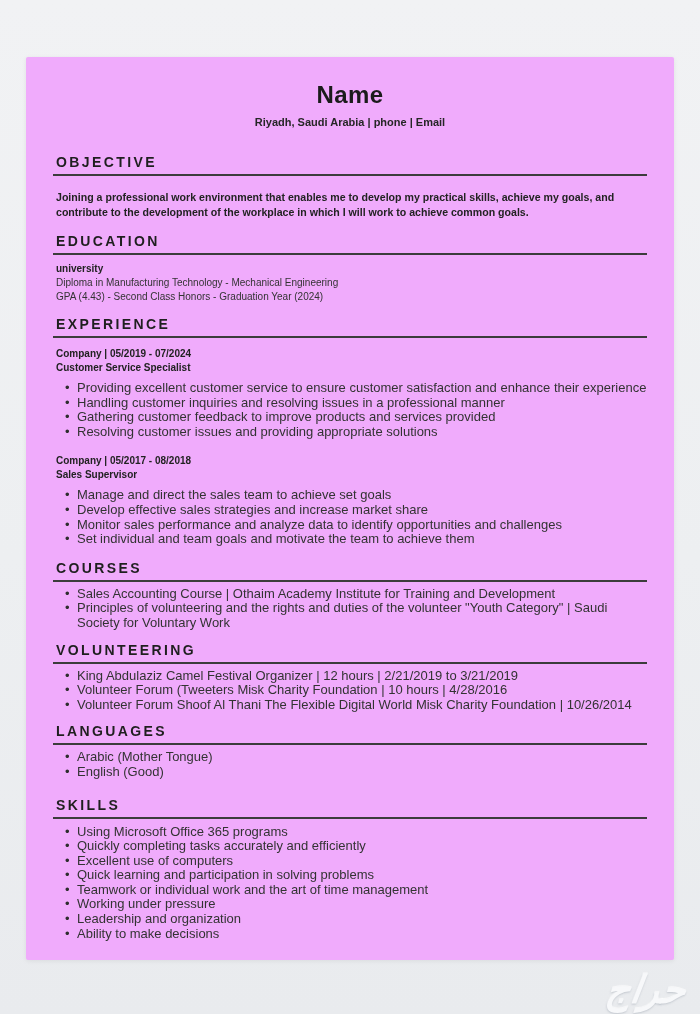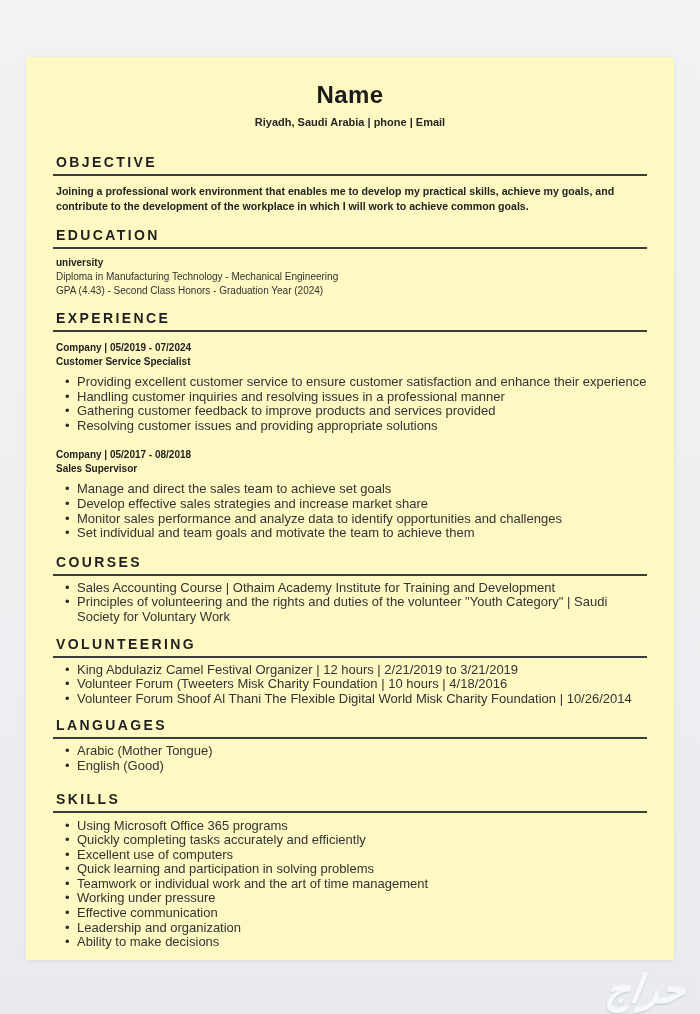"Name" .page { background: #fef9c3 -> #f0abfc }
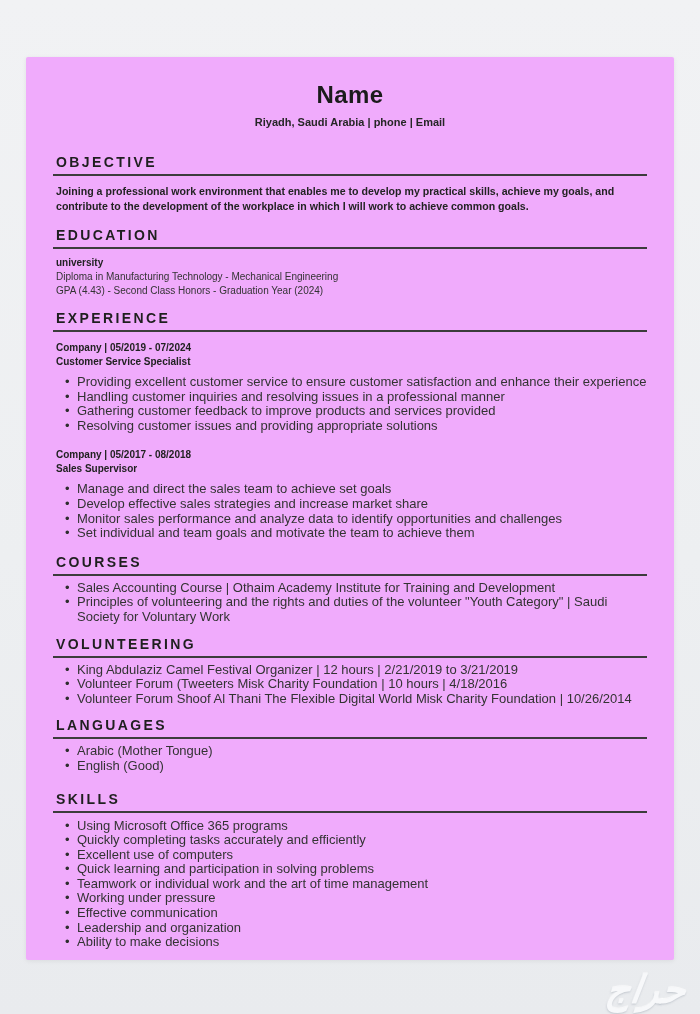"Joining a professional work environment" .para { margin-top: 8px -> 14px }
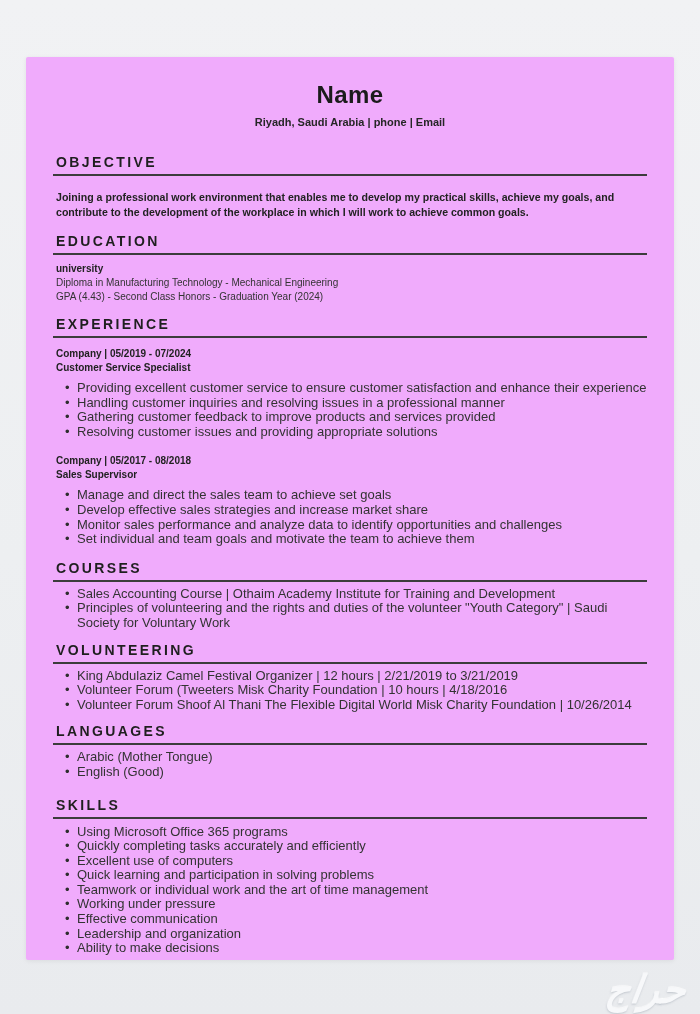"Volunteer Forum (Tweeters Misk Charity" li { text: 4/18/2016 -> 4/28/2016 }
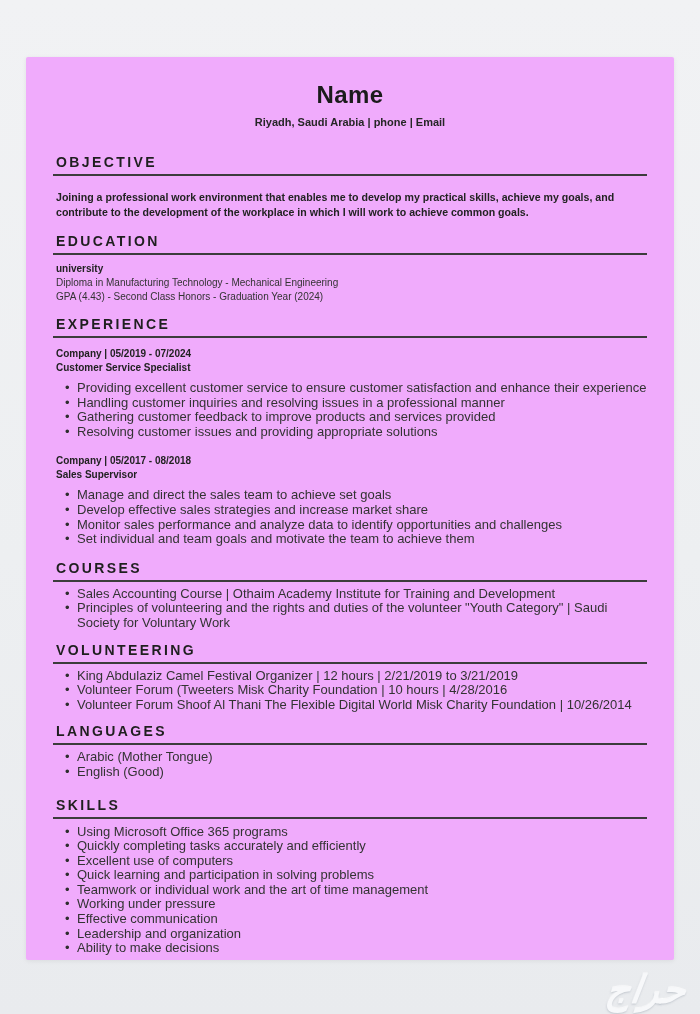"Effective communication" li { html: <li>Effective communication</li> -> none }
